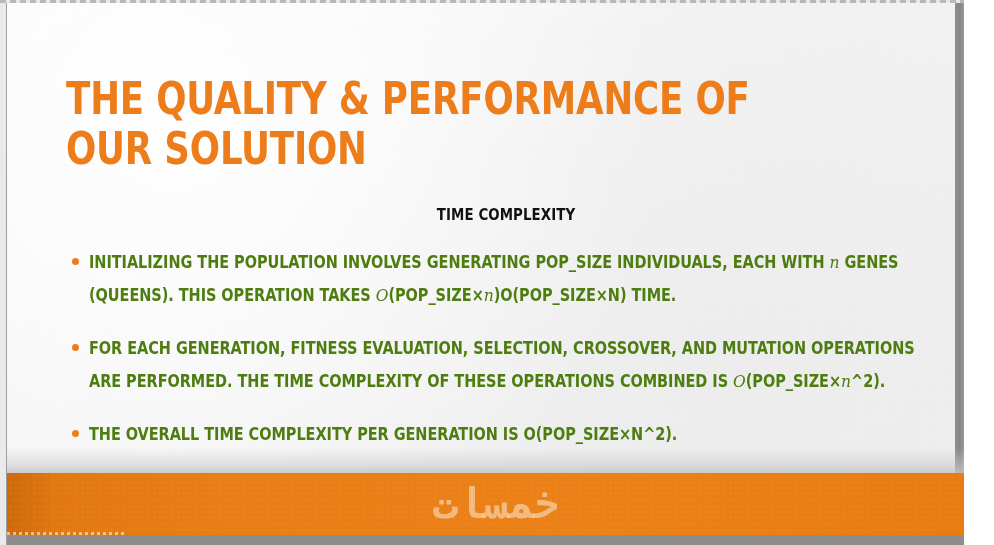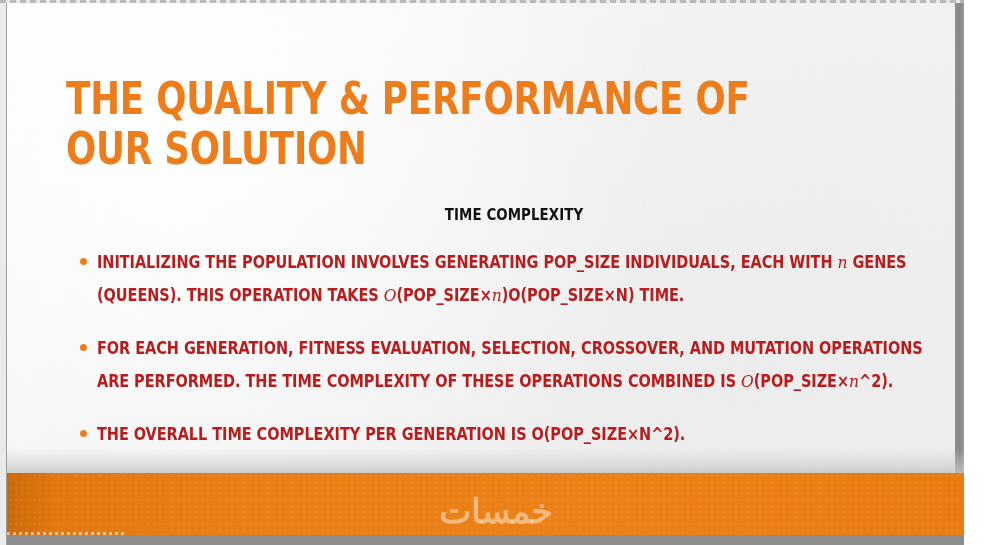"TIME COMPLEXITY" .body-block { left: 78px -> 70px }
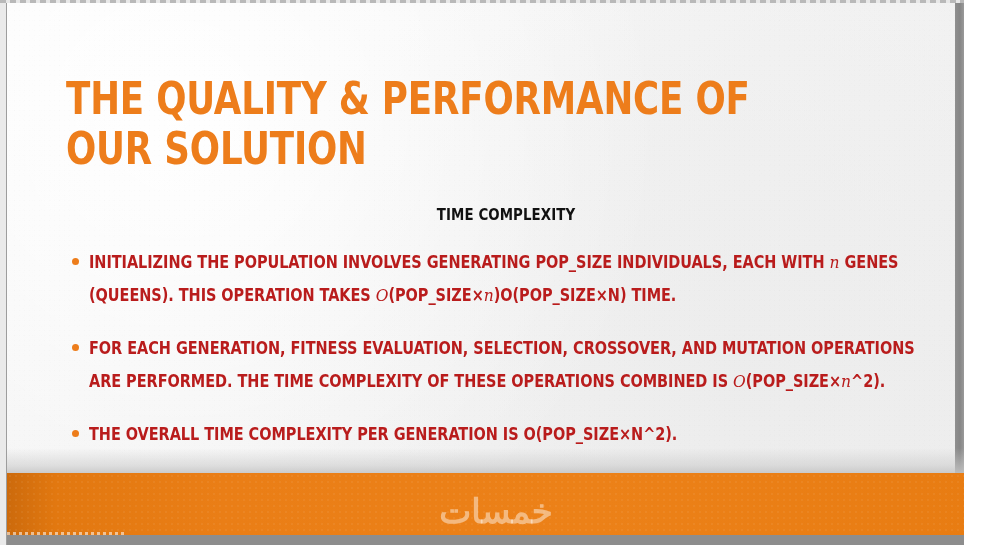"INITIALIZING THE POPULATION INVOLVES" .bullet { color: #b91c1c -> #4d7c0f }
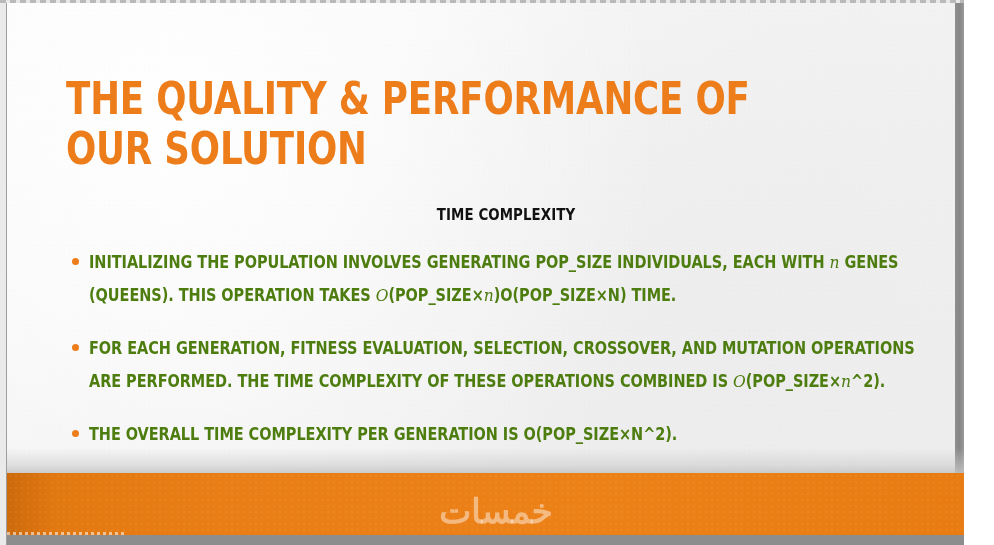"خمسات" .watermark { font-family: Liberation Sans, sans-serif -> Liberation Mono, monospace; font-size: 34px -> 42px }
